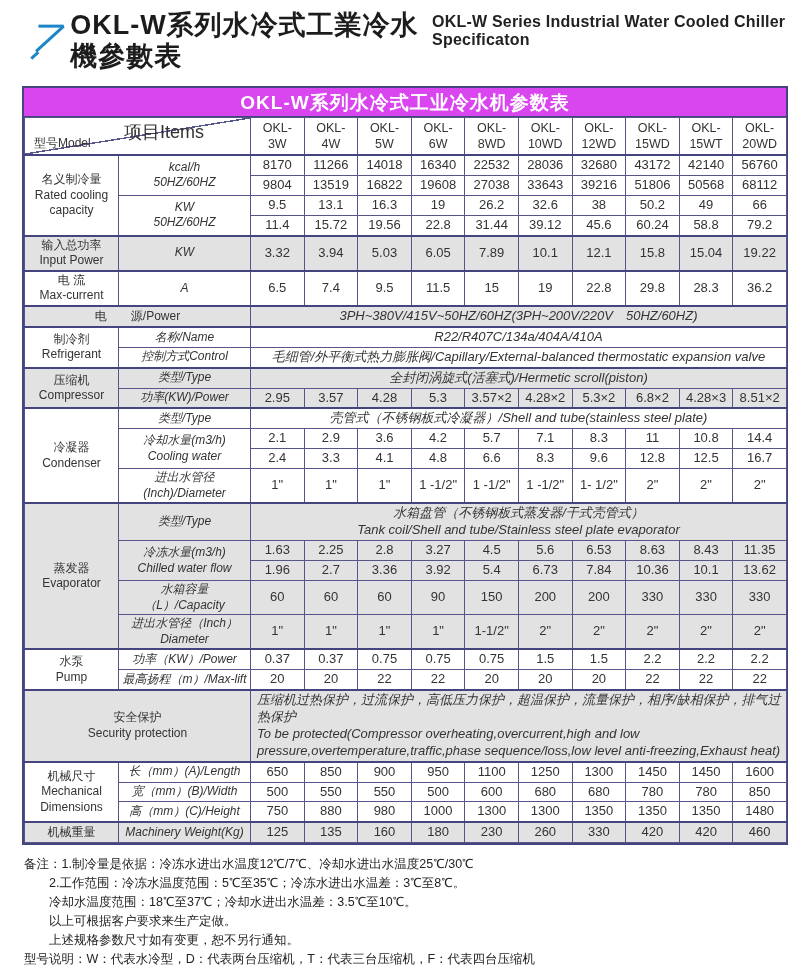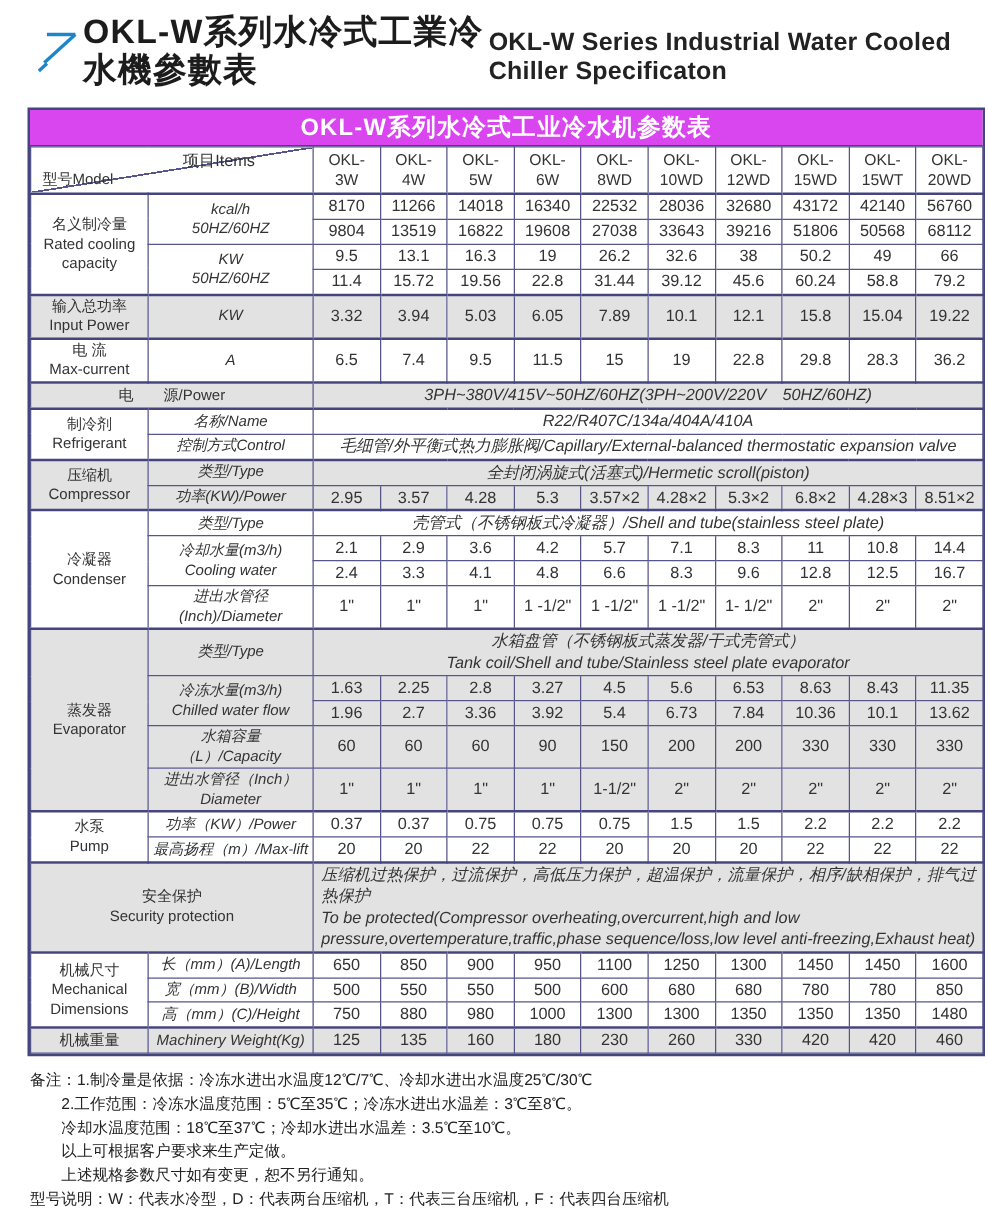"OKL-W Series Industrial Water Cooled" .title-en { font-size: 20px -> 16px; margin-top: 13px -> 3px }
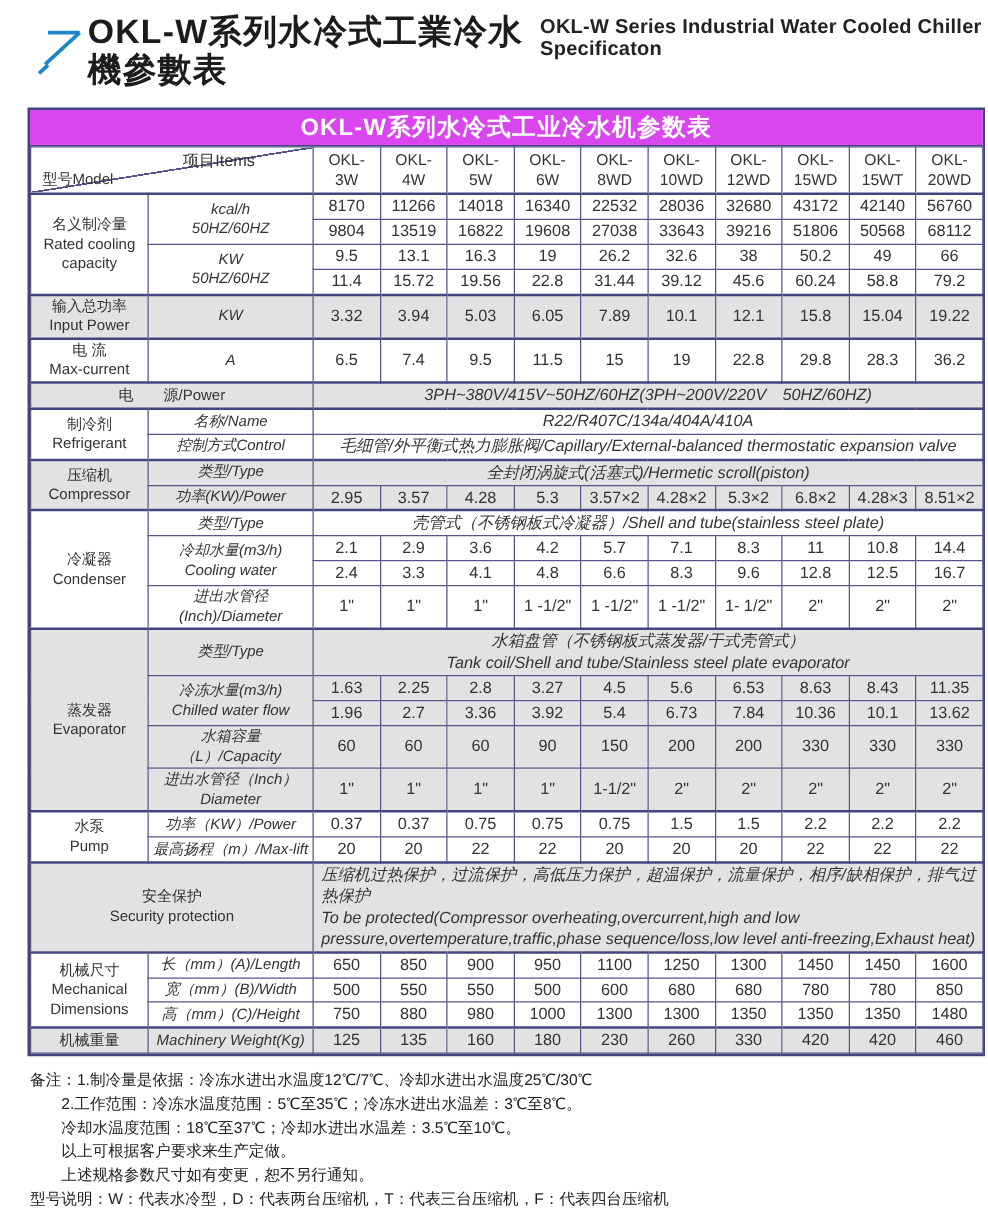"项目Items" .corner-items { font-size: 13px -> 18px }
